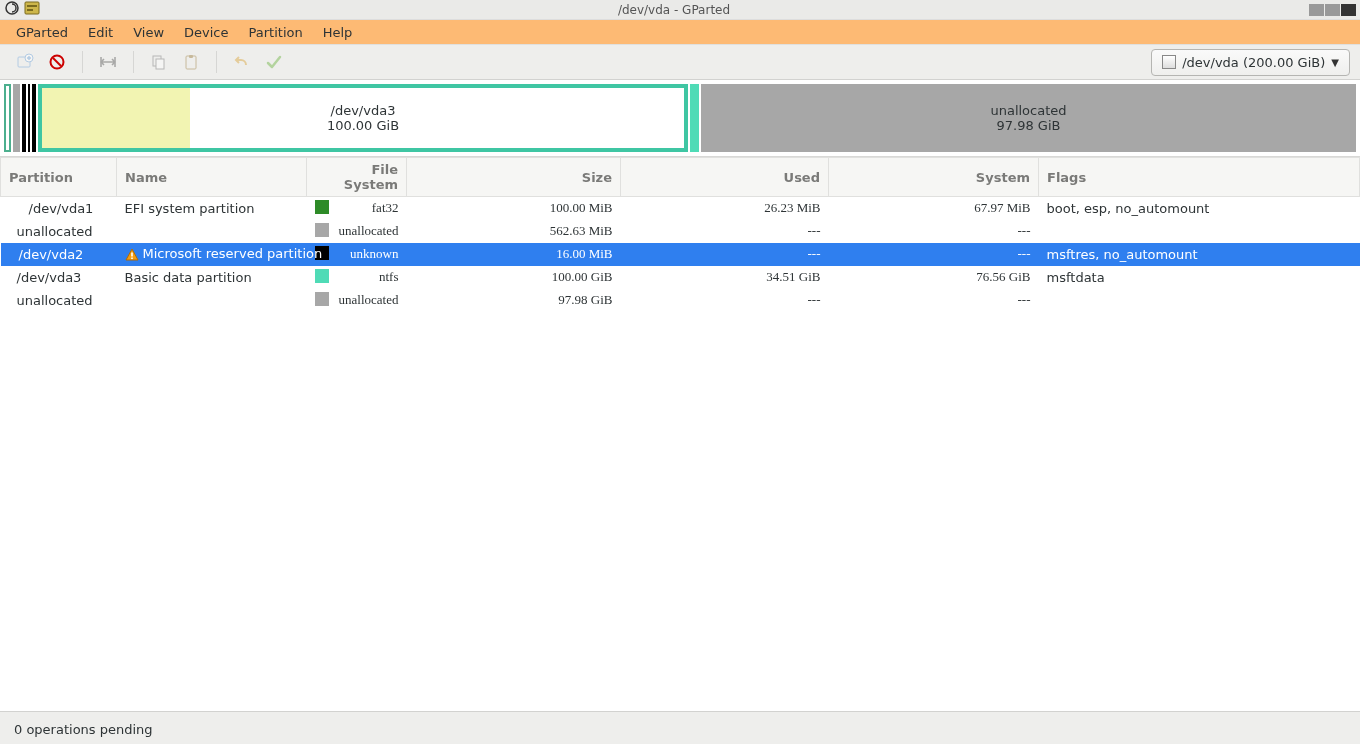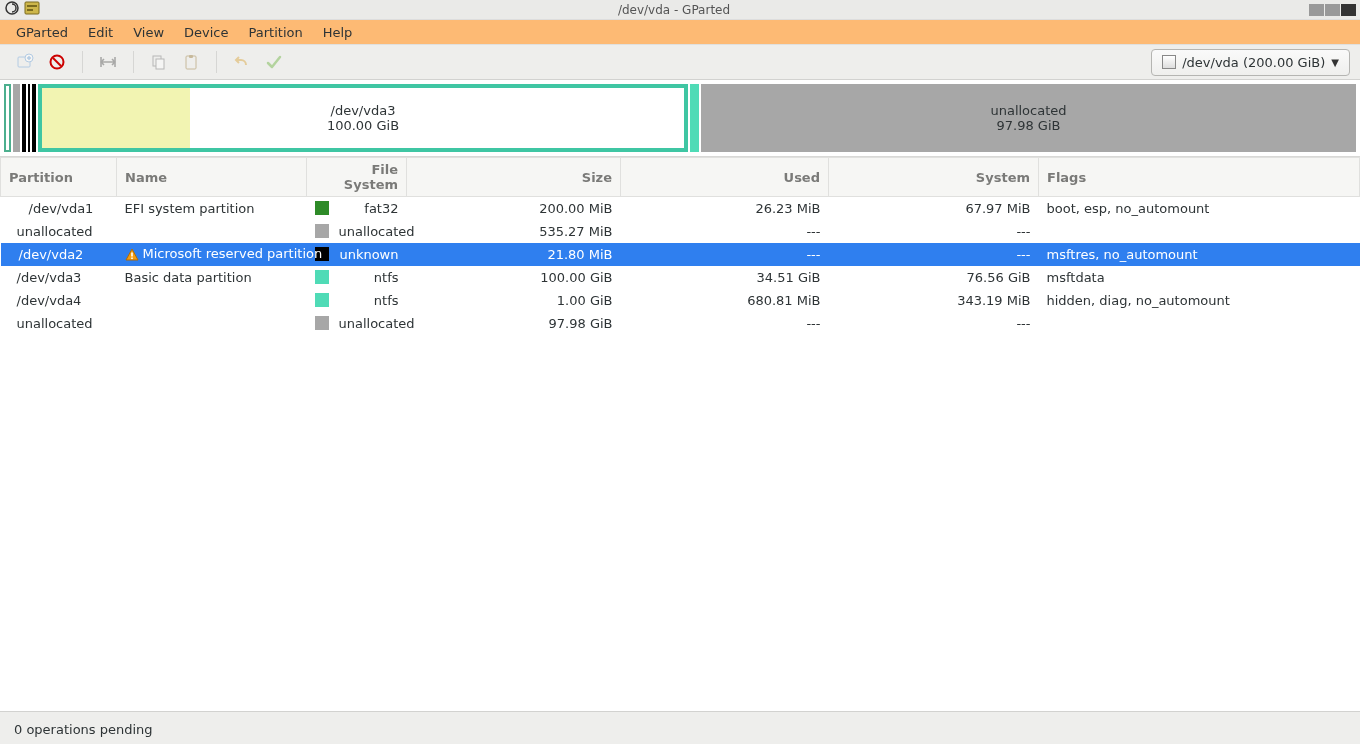"fat32" tbody td.right { font-family: none -> Liberation Serif, serif }
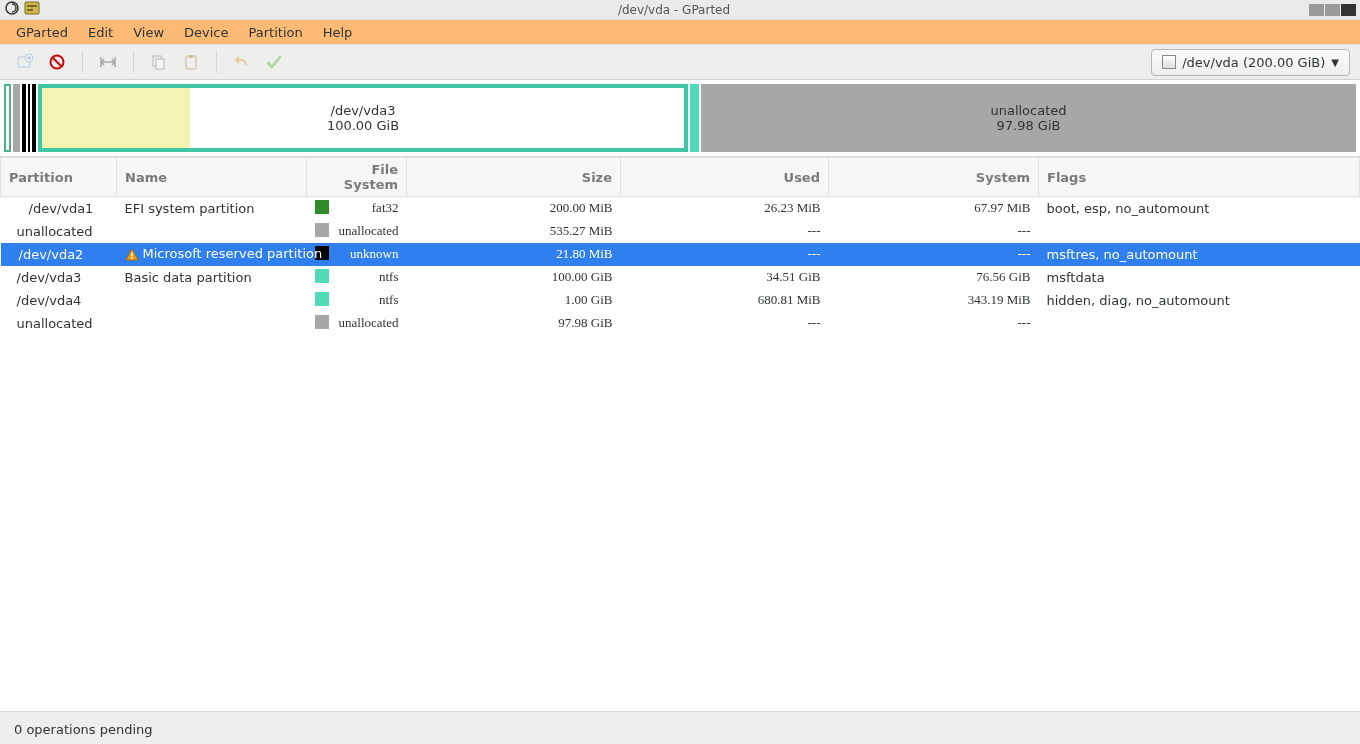"200.00 MiB" td.right { text: 200.00 -> 100.00 }
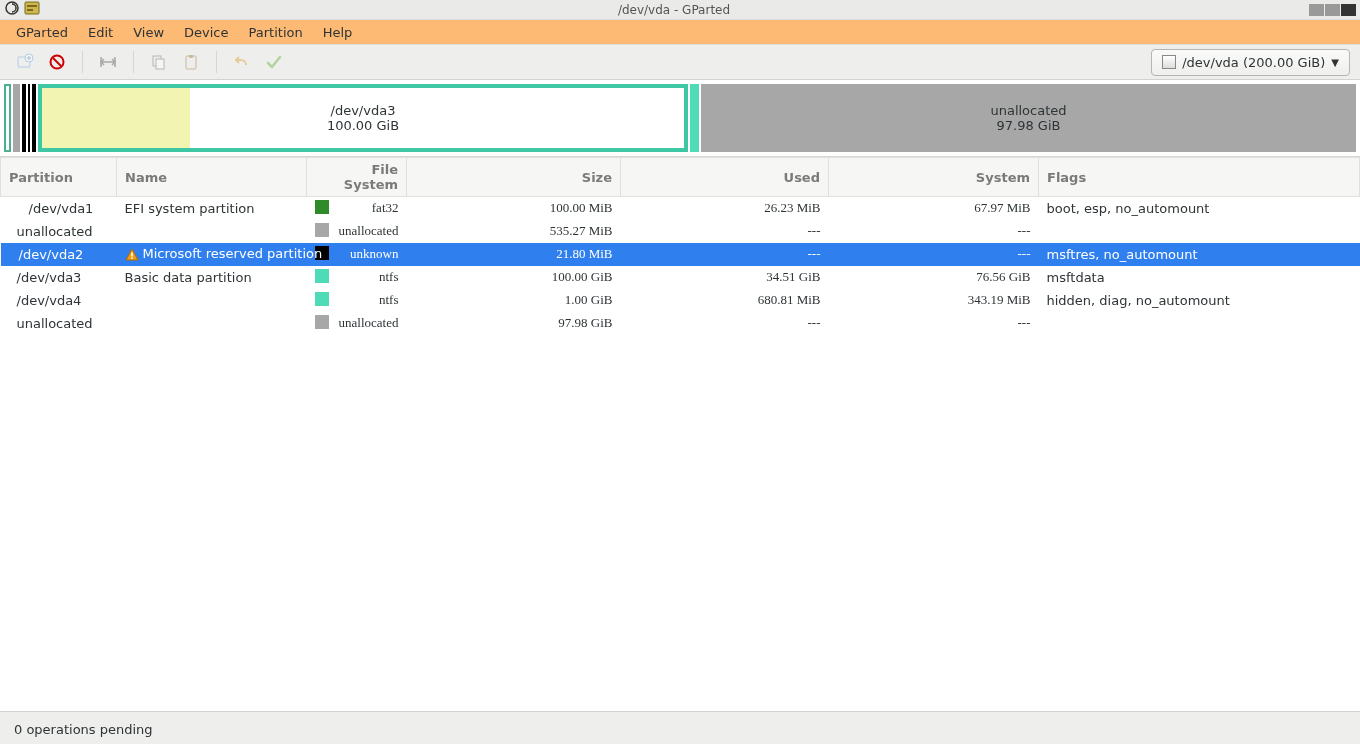"535.27 MiB" td.right { text: 535.27 -> 562.63 }
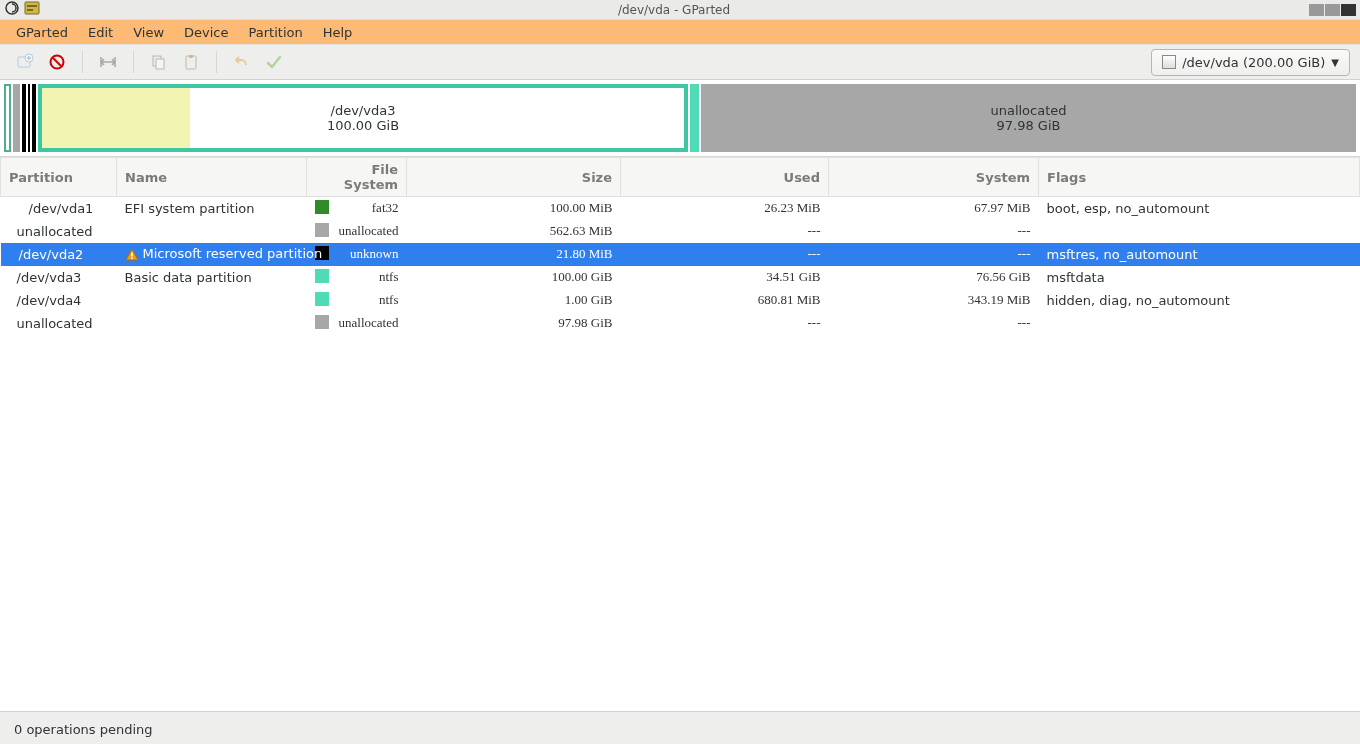"21.80 MiB" td.right { text: 21.80 -> 16.00 }
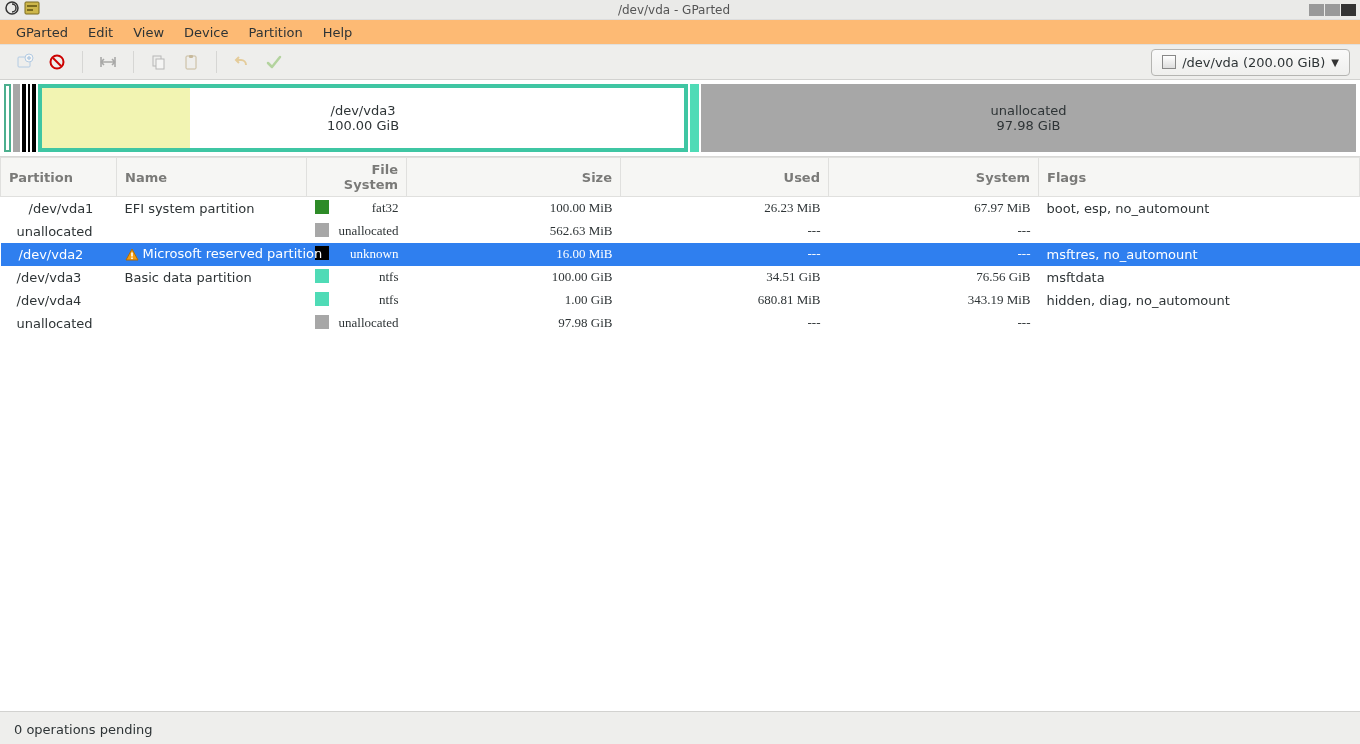"/dev/vda4" tr { html: <tr> <td>/dev/vda4</td> <td></td> <td><span></span>ntfs</td> <td>1.00 GiB</td> <td>680.81 MiB</td> <td>343.19 MiB</td> <td>hidden, diag, no_automount</td> </tr> -> none }
